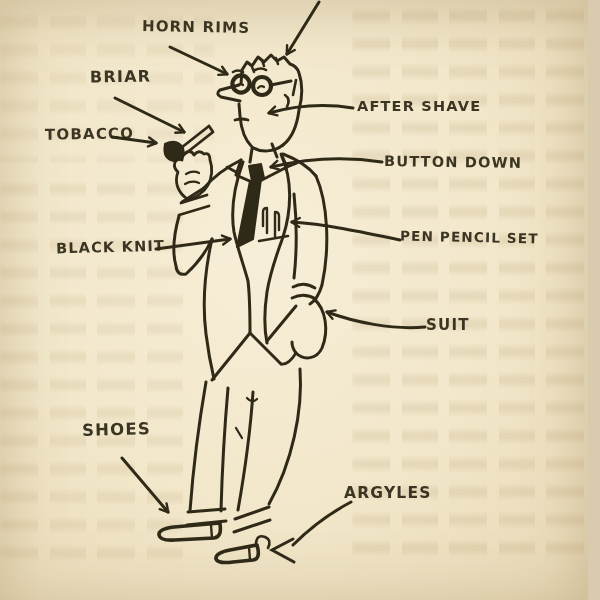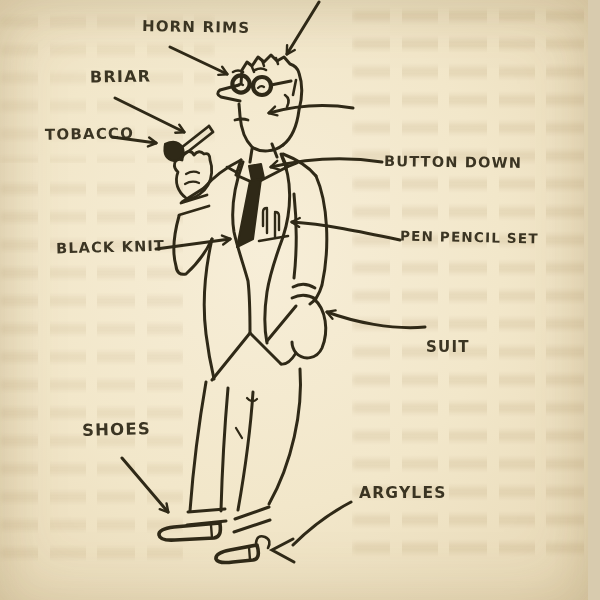"AFTER SHAVE" div.lbl { html: none -> <div>AFTER SHAVE</div> }
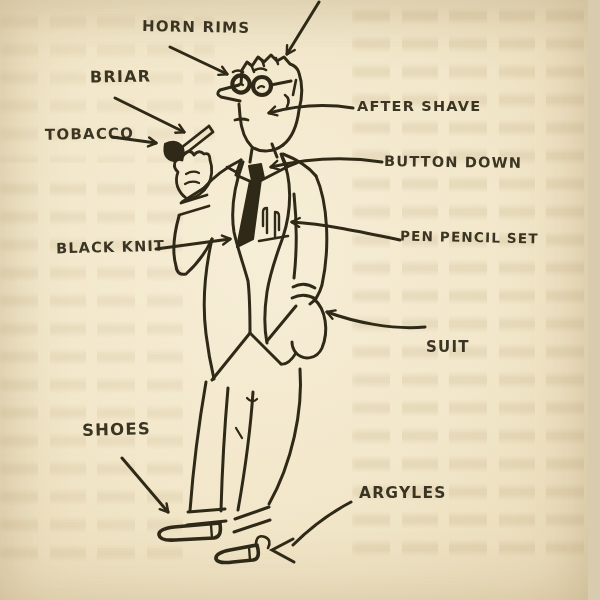"SUIT" #lbl-suit { margin-top: 22px -> none }
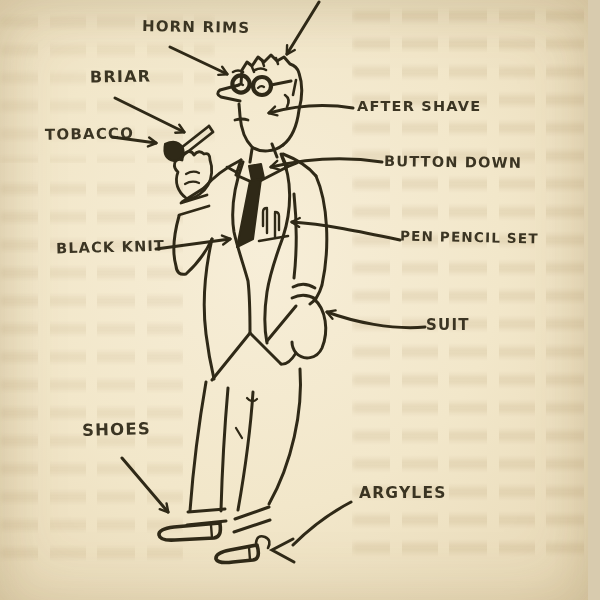"ARGYLES" #lbl-argyles { left: 359px -> 344px }
